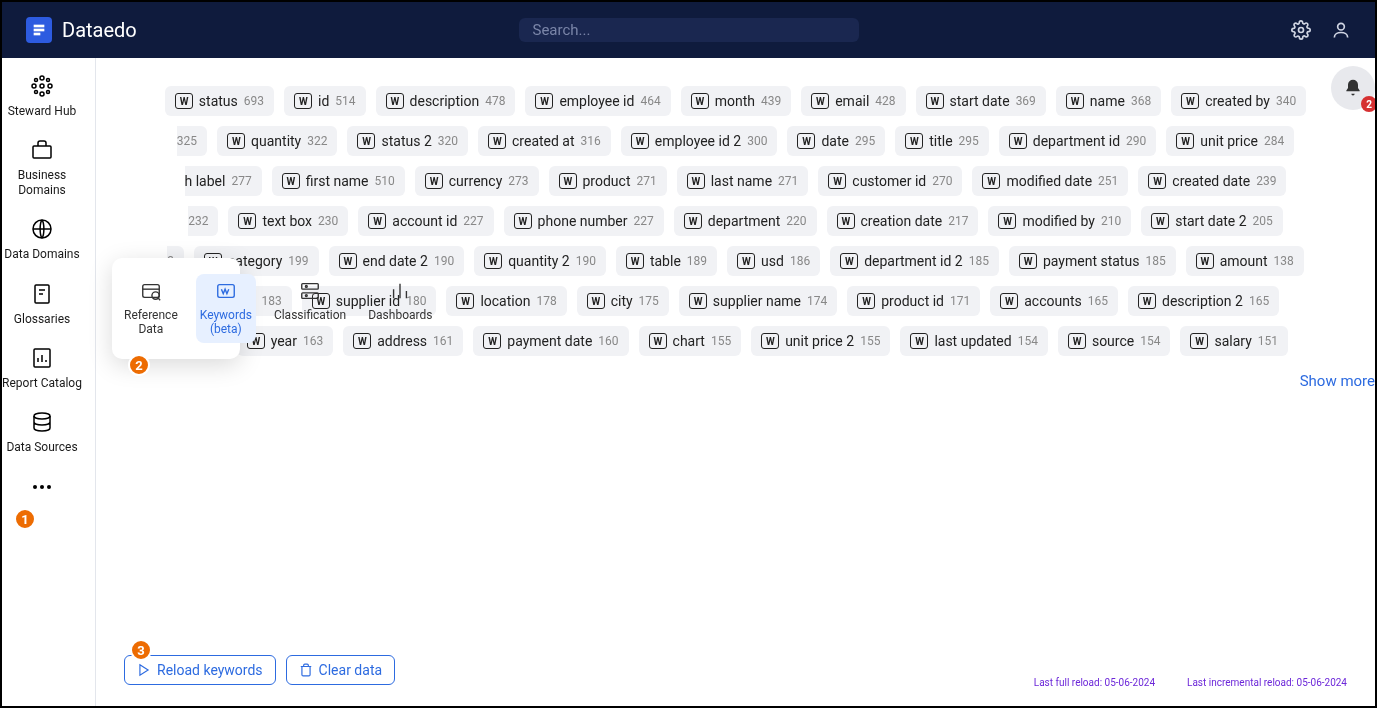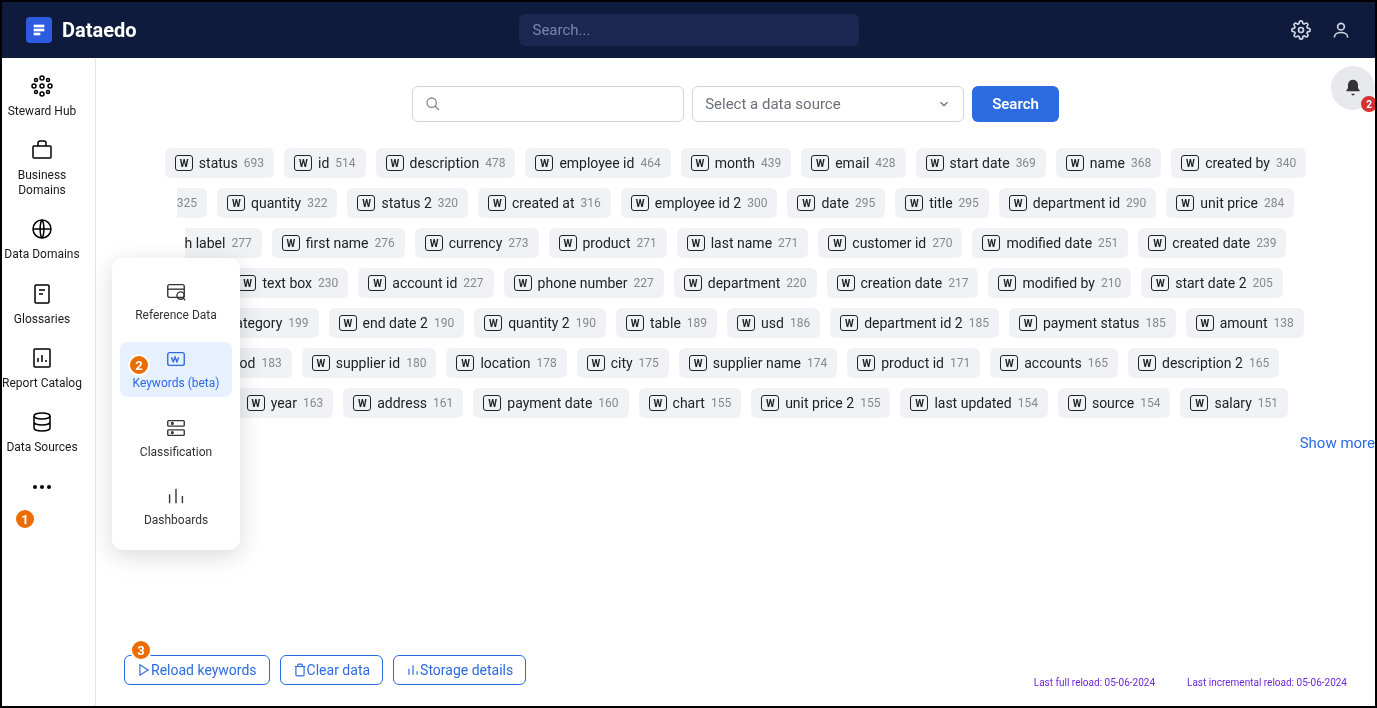"Dataedo" .logo { font-weight: 700 -> 400 }
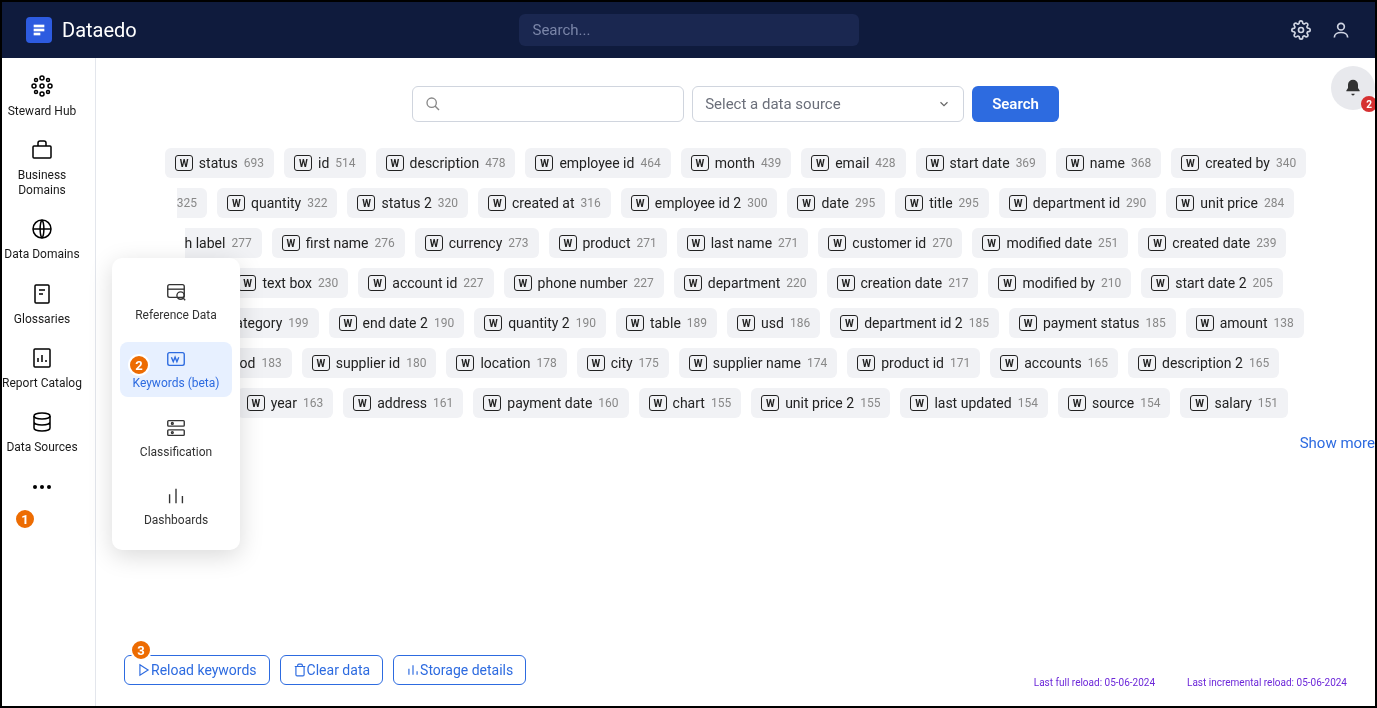"Search..." .search-top { height: 32px -> 24px }
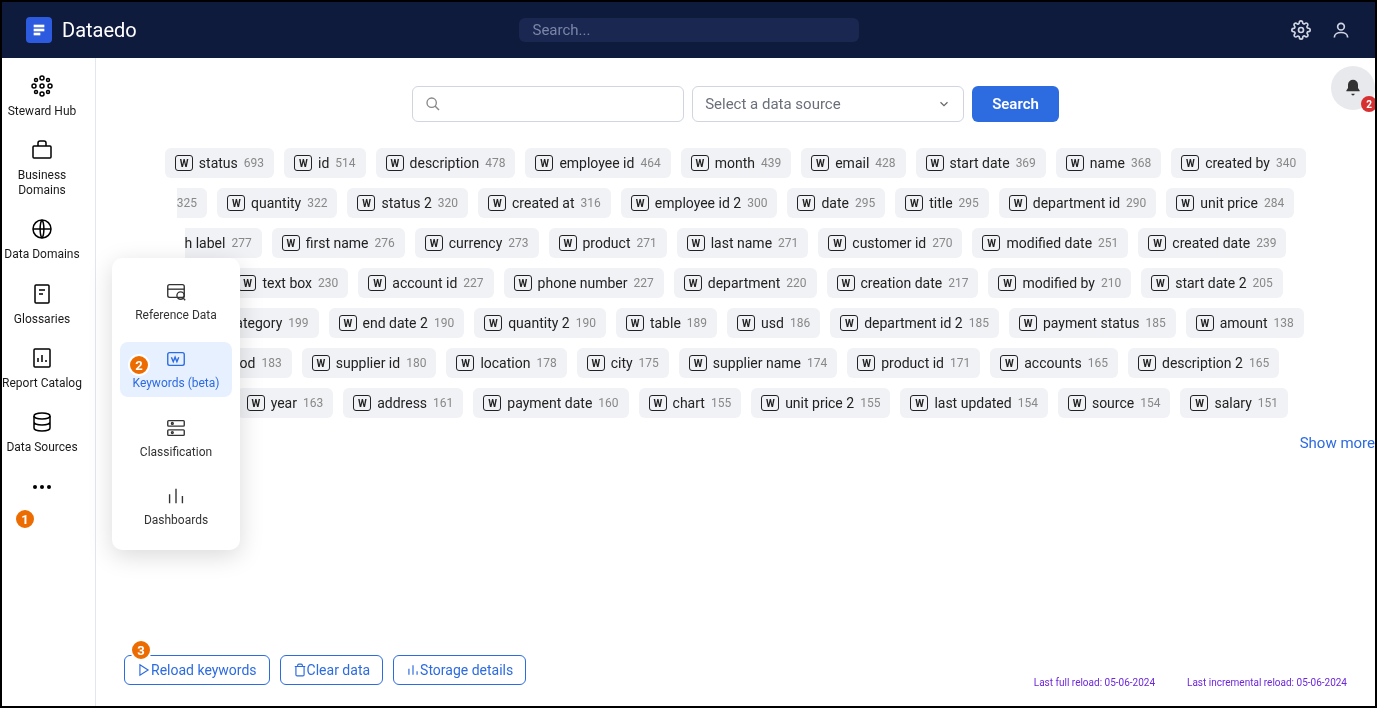"Select a data source" div.search-row { html: <div> <div> <svg> <circle></circle> <path></path> </svg> </div> <div> <span>Select a data source</span> <svg> <path></path> </svg> </div> <button>Search</button> </div> -> none }
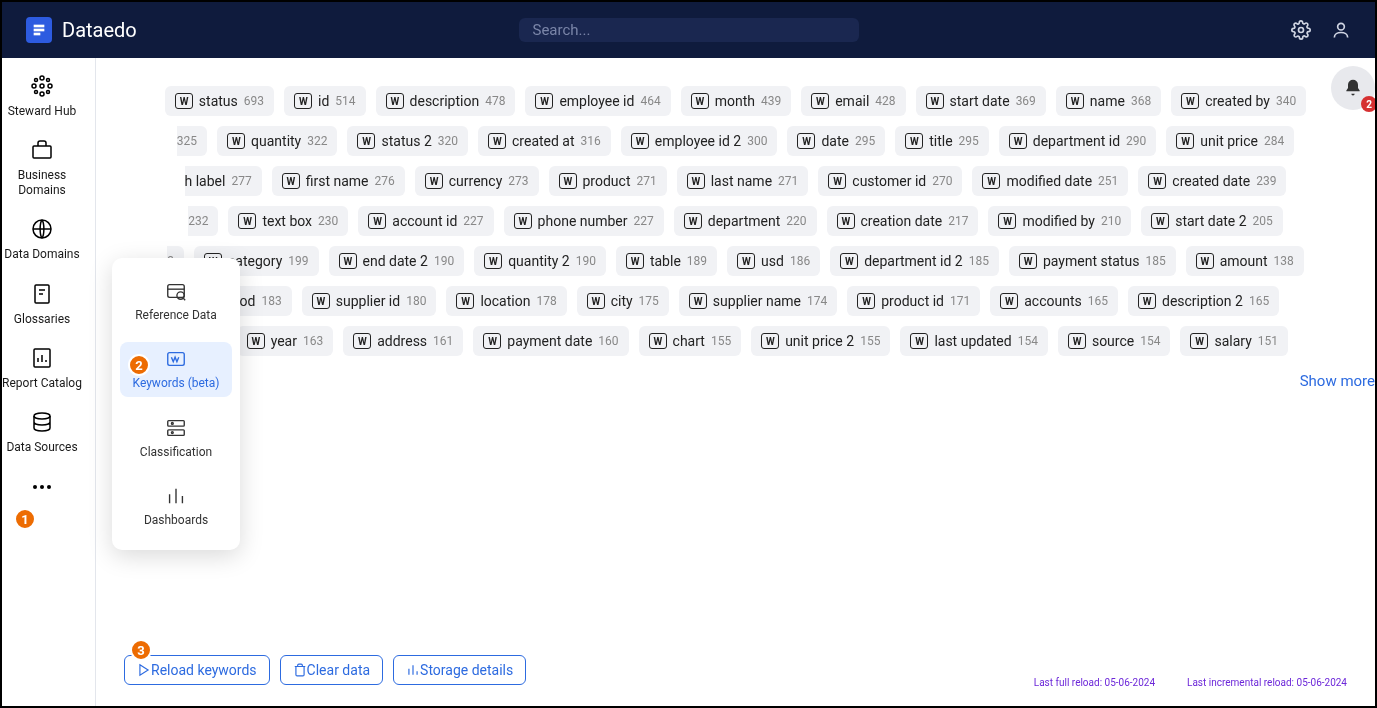"276" span.count { text: 276 -> 510 }
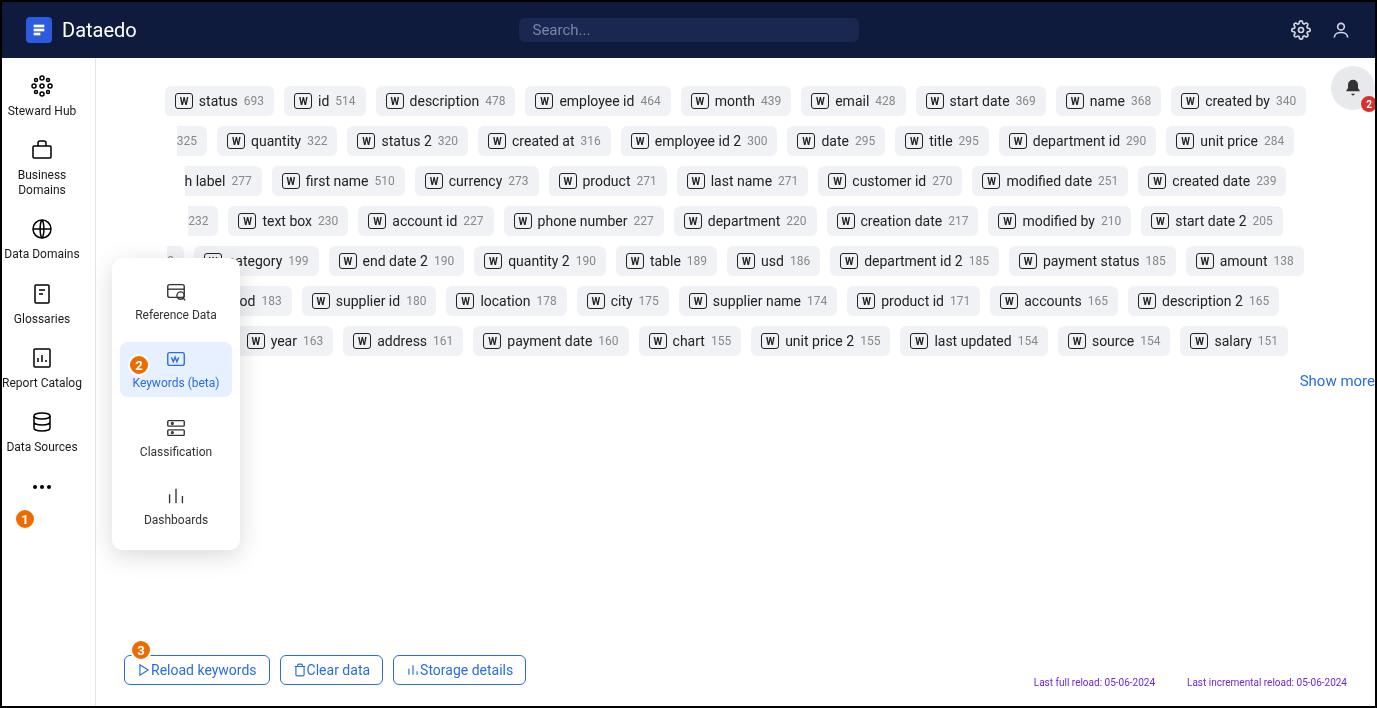"Reference Data" .popup { flex-direction: column -> row }
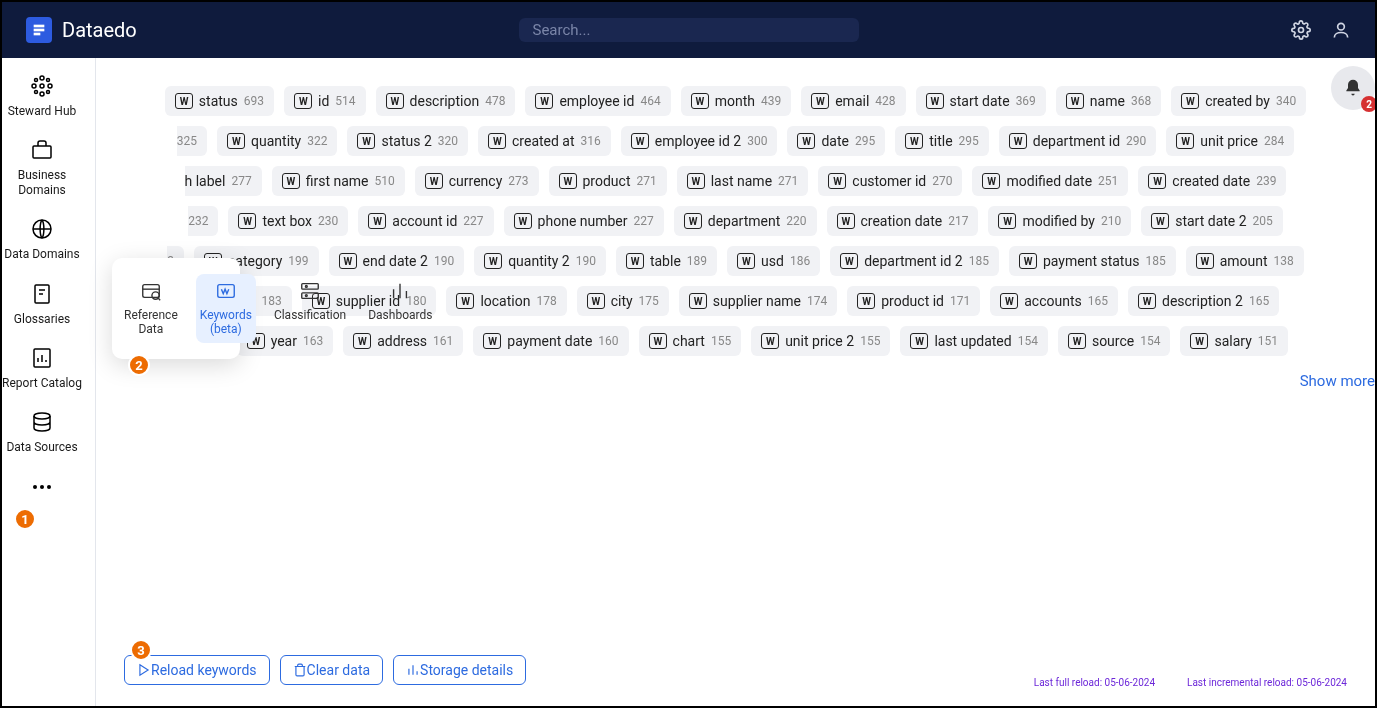"Reload keywords" .footer-btn { gap: none -> 6px }
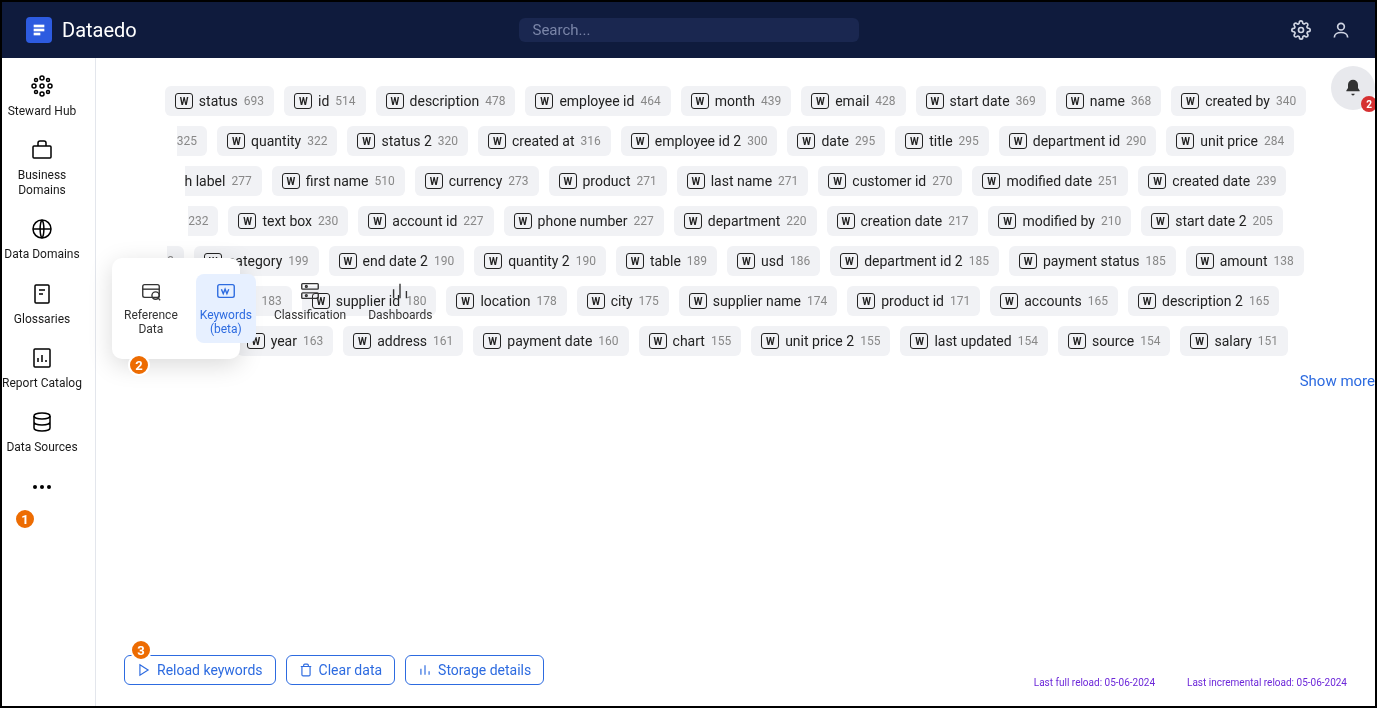"Storage details" button.footer-btn { html: <button> <svg> <path></path> </svg> <span>Storage details</span> </button> -> none }
